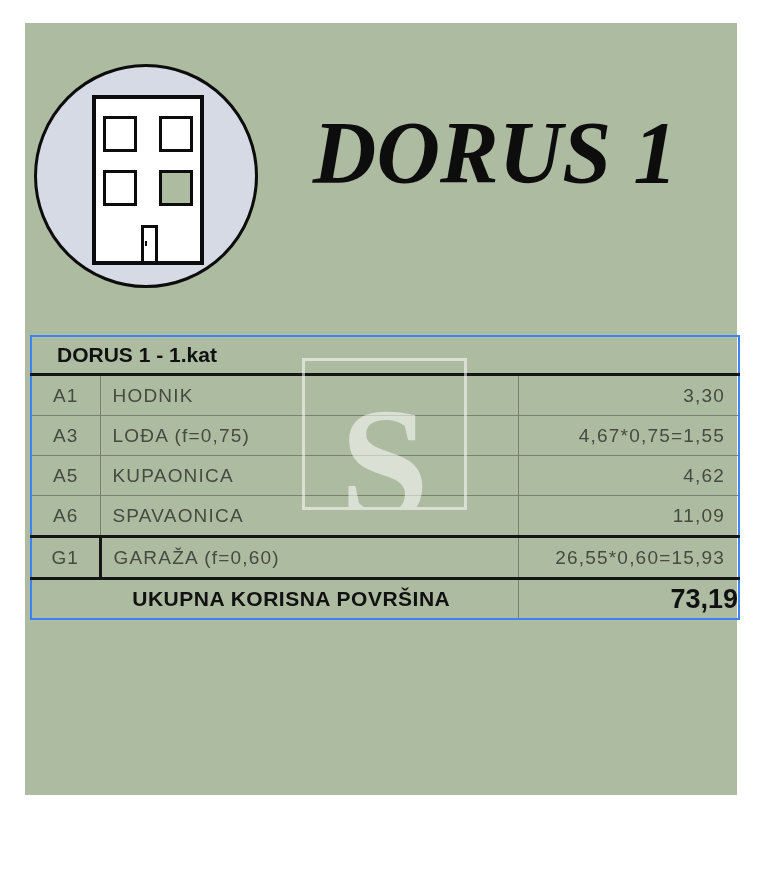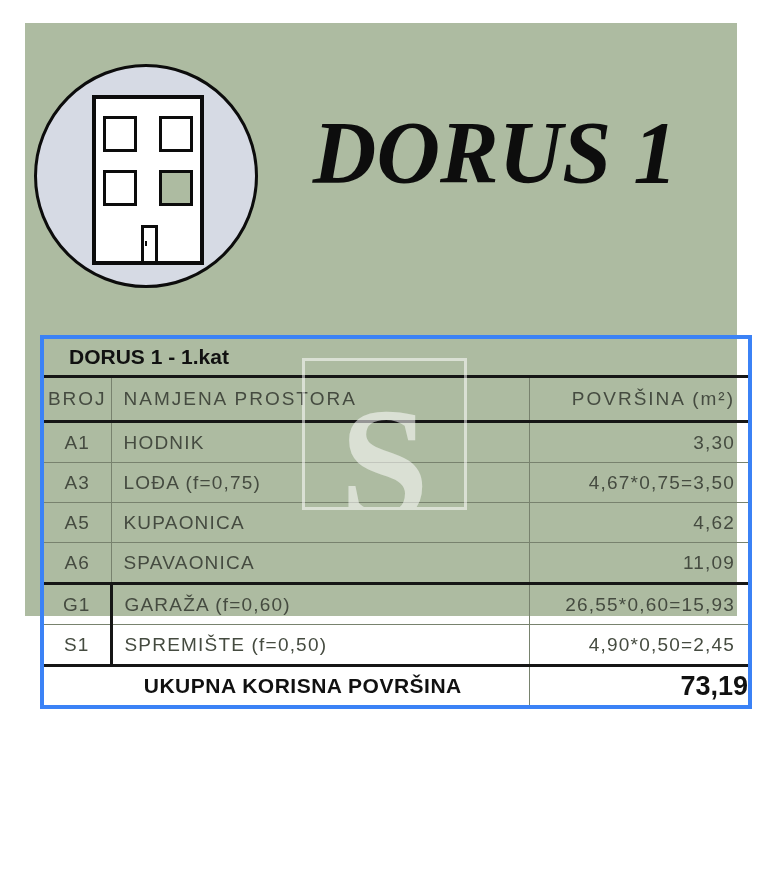"DORUS 1" .panel { height: 593px -> 772px }
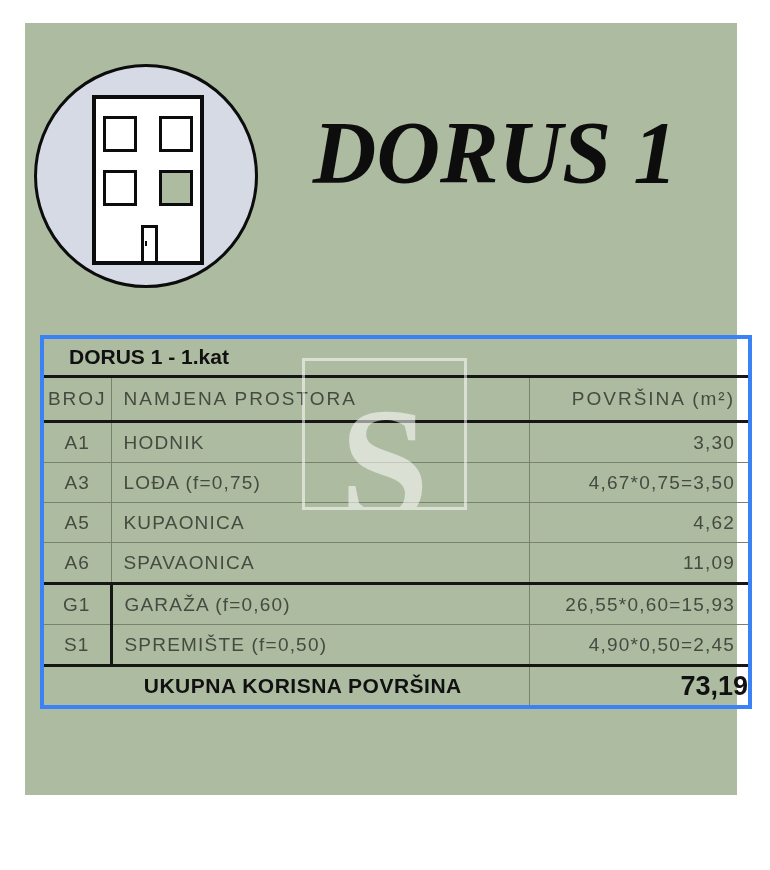"DORUS 1 - 1.kat" .area-table { border: 4px solid #3b82f6 -> 2px solid #3b82f6; left: 15px -> 5px }
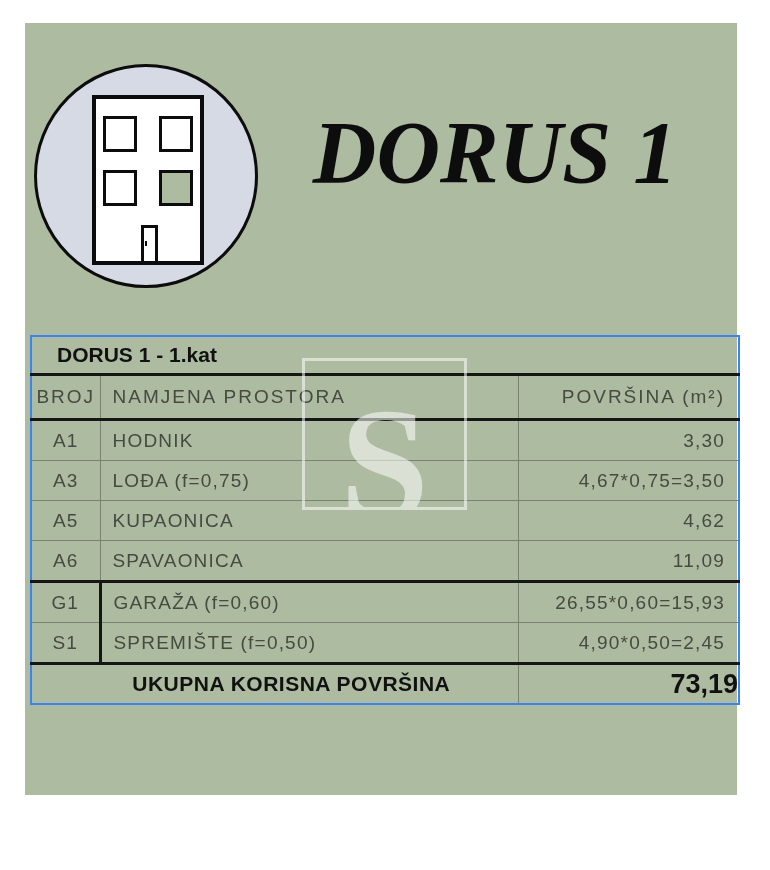"BROJ" tr.row-header { html: <tr> <td>BROJ</td> <td>NAMJENA PROSTORA</td> <td>POVRŠINA (m²)</td> </tr> -> none }
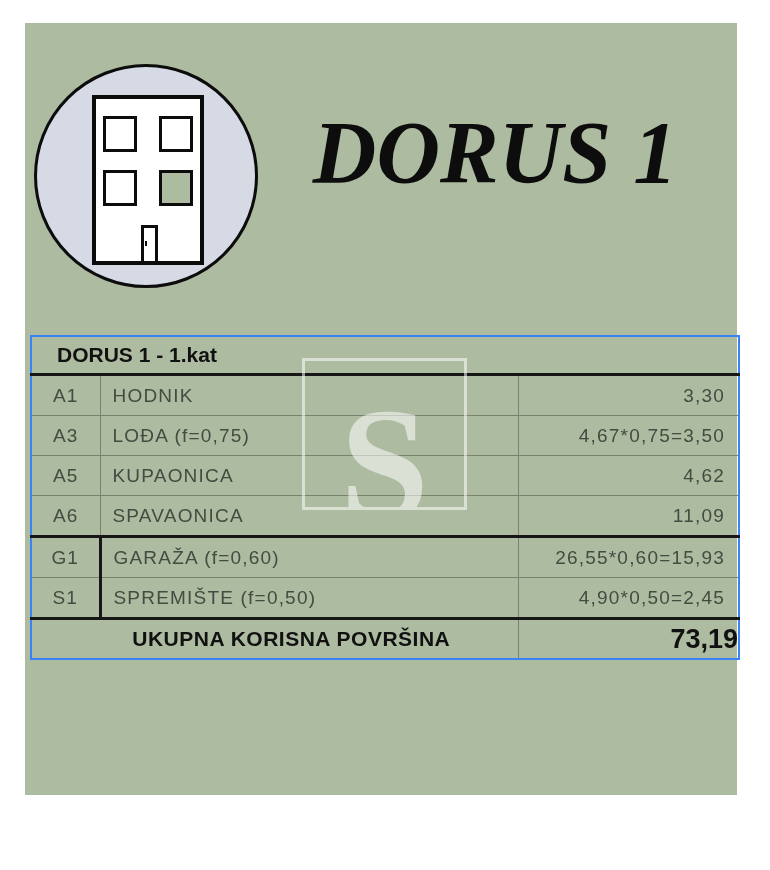"4,67*0,75=3,50" td.cad { text: 3,50 -> 1,55 }
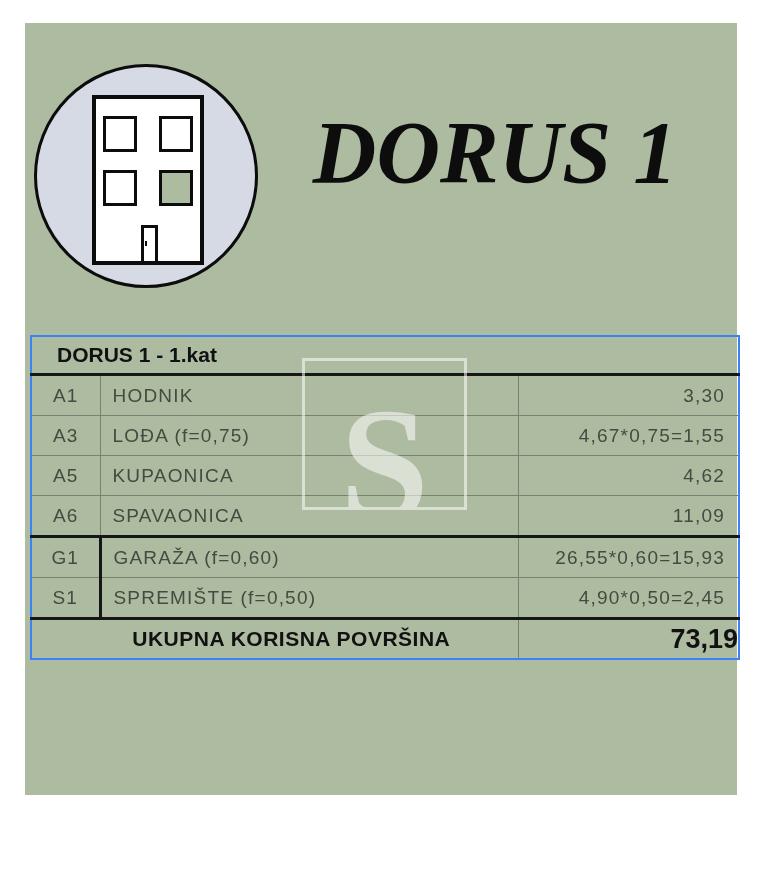"S1" tr.group-g { html: <tr> <td>S1</td> <td>SPREMIŠTE (f=0,50)</td> <td>4,90*0,50=2,45</td> </tr> -> none }
